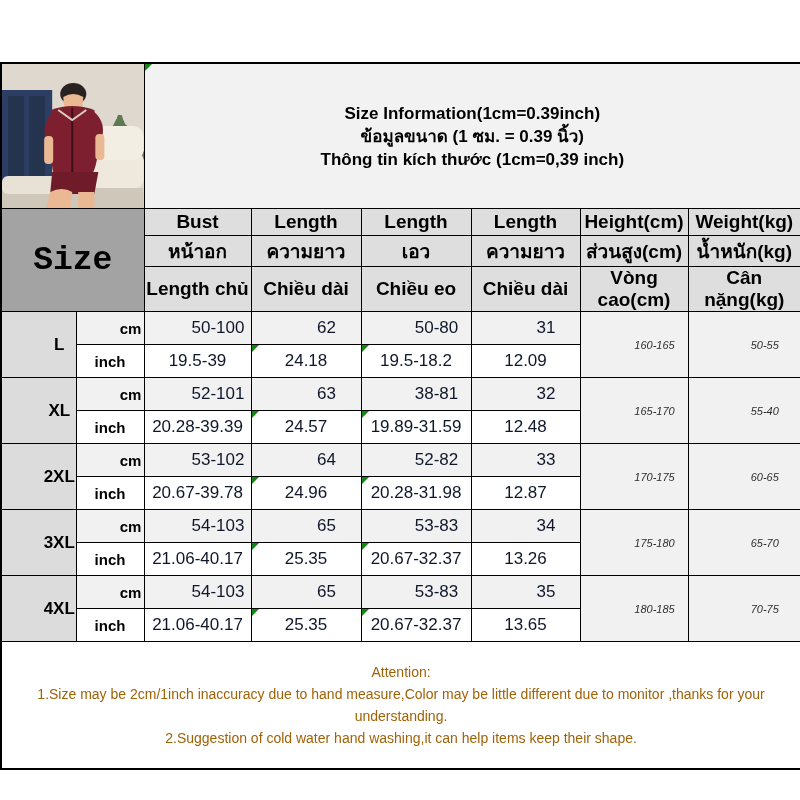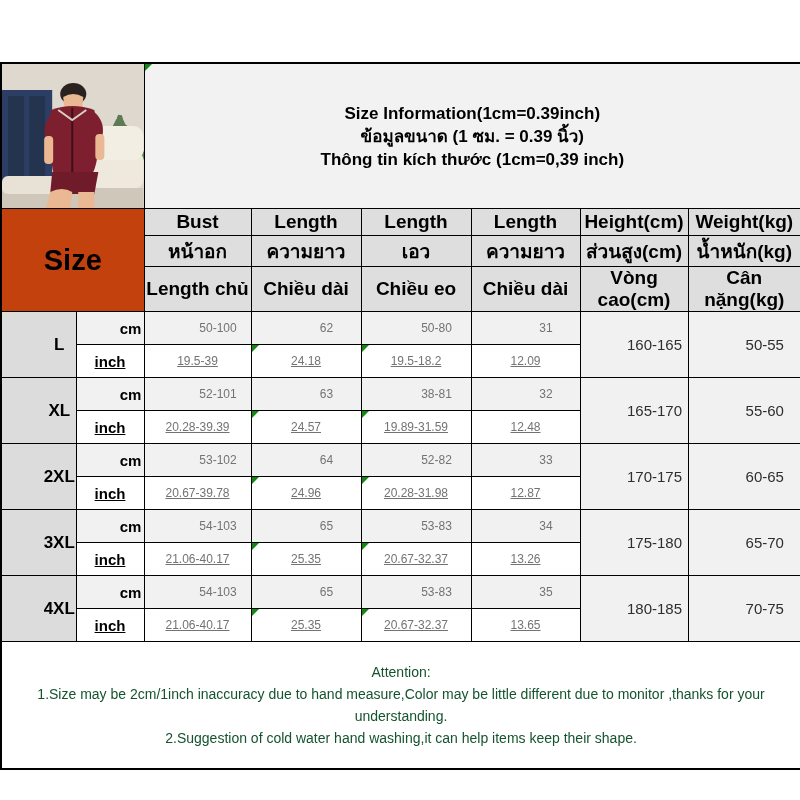"Size" td.size-big { background: #c2410c -> #a3a3a3; font-family: none -> Liberation Mono, monospace; font-size: 29px -> 33px }
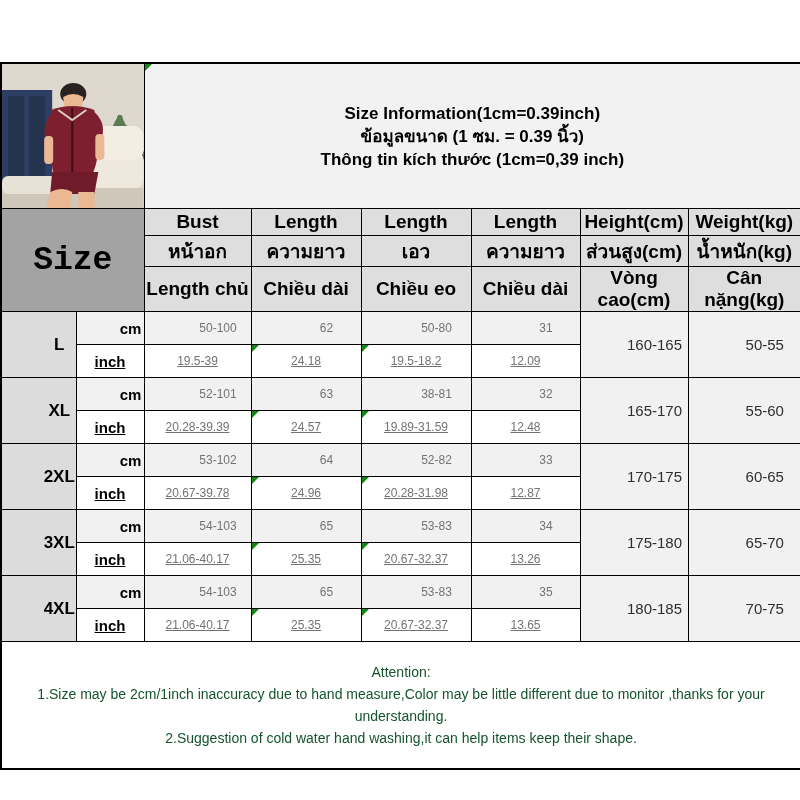"50-100" td.val { color: #737373 -> #0f172a; font-size: 12px -> 17px }
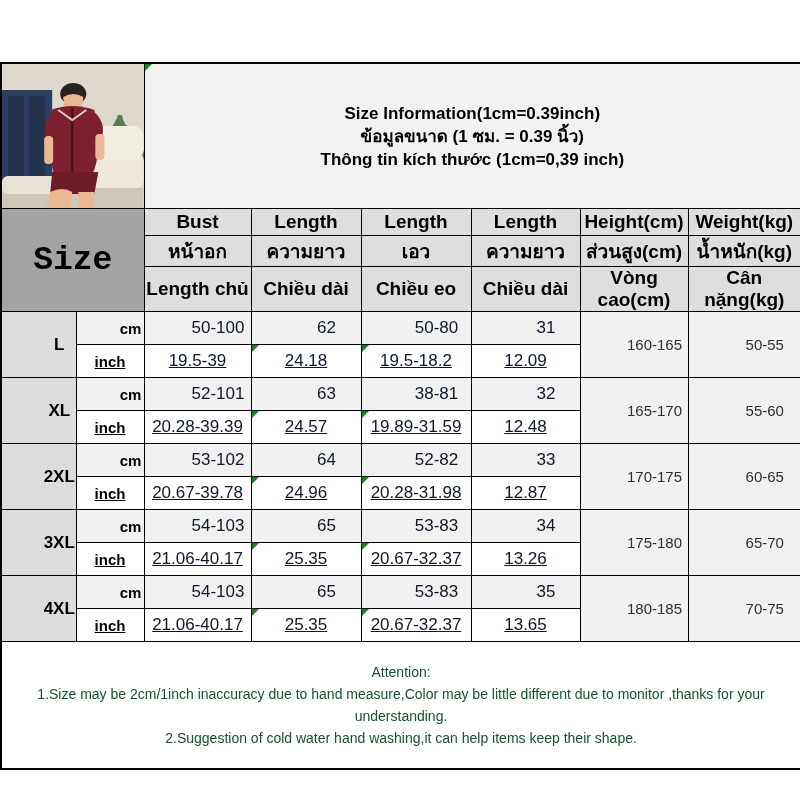"160-165" td.merged { font-size: 15px -> 11px; font-style: none -> italic }
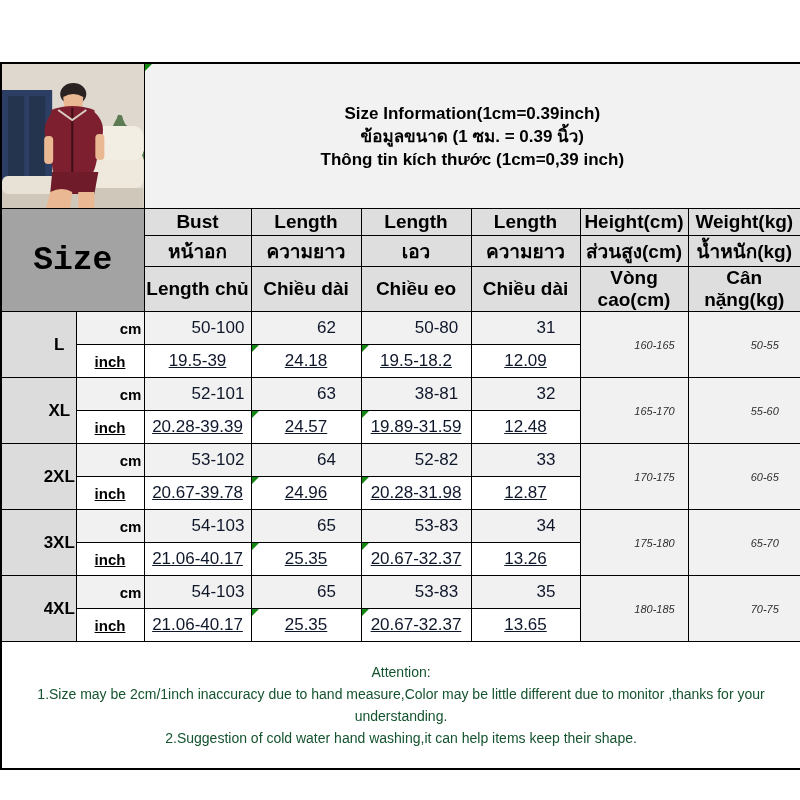"inch" tr.row-inch td { text-decoration: underline -> none }
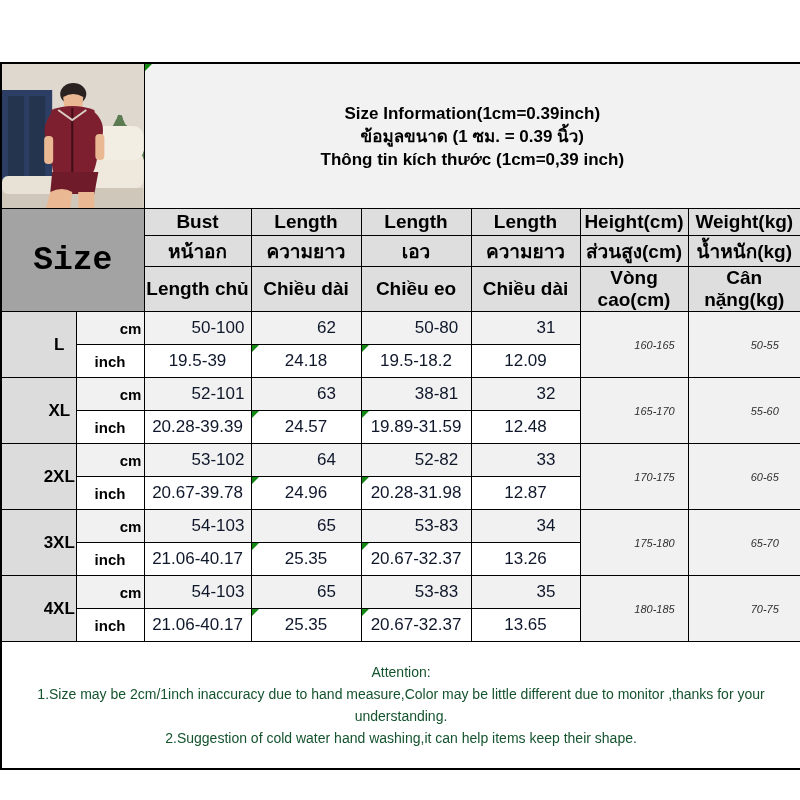"55-60" td.merged { text: 55-60 -> 55-40 }
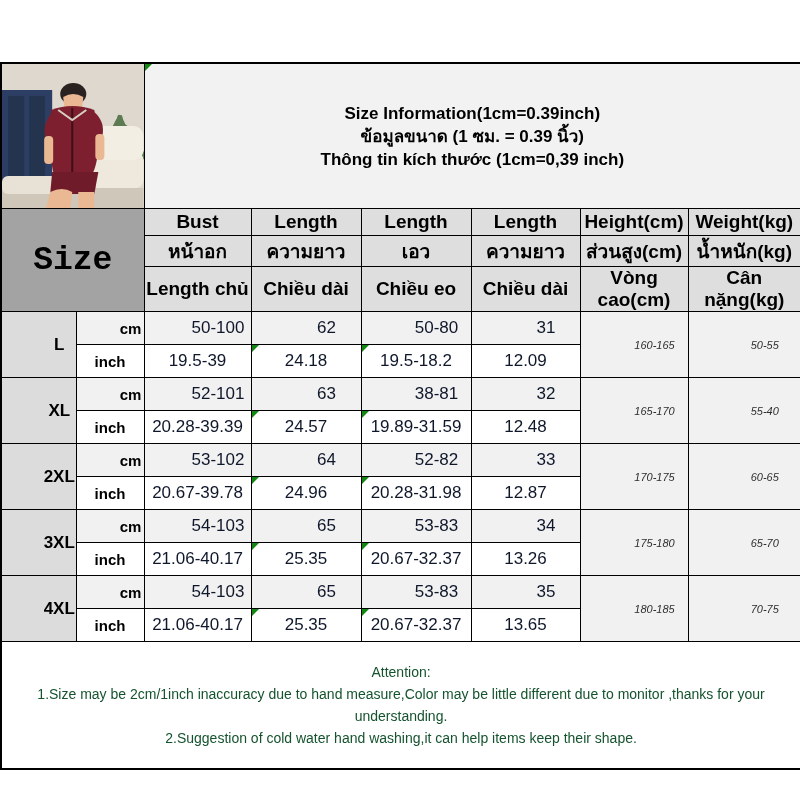"Attention:" td.attention-cell { color: #14532d -> #a16207 }
